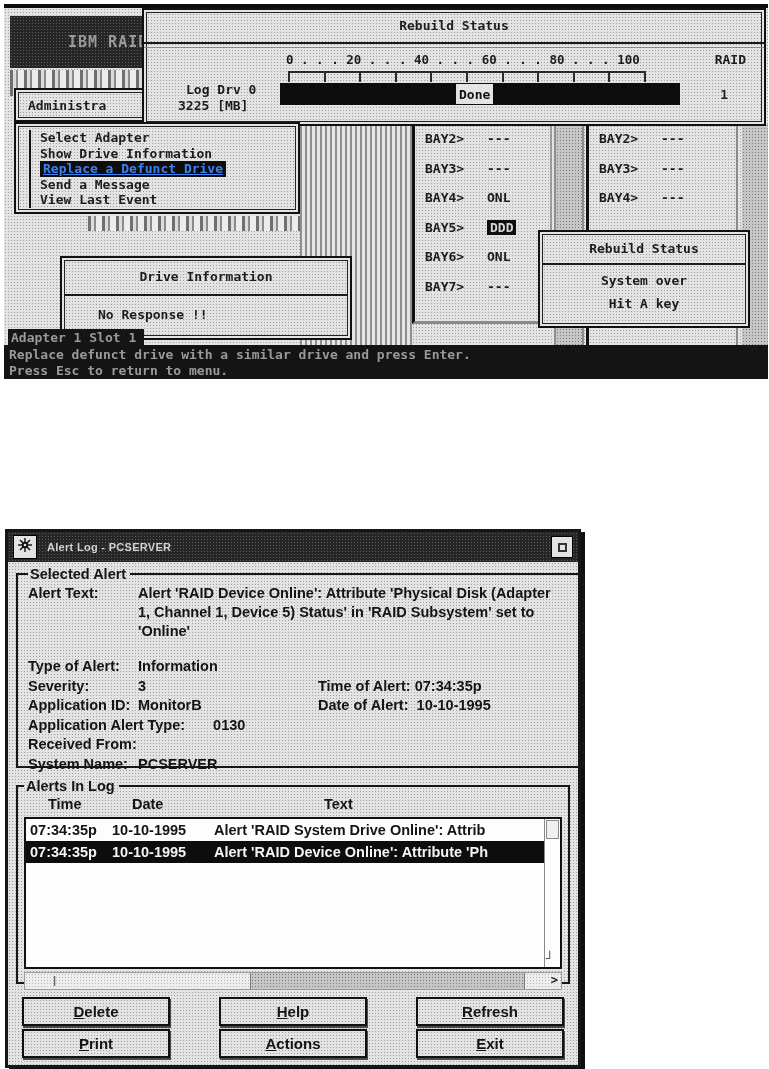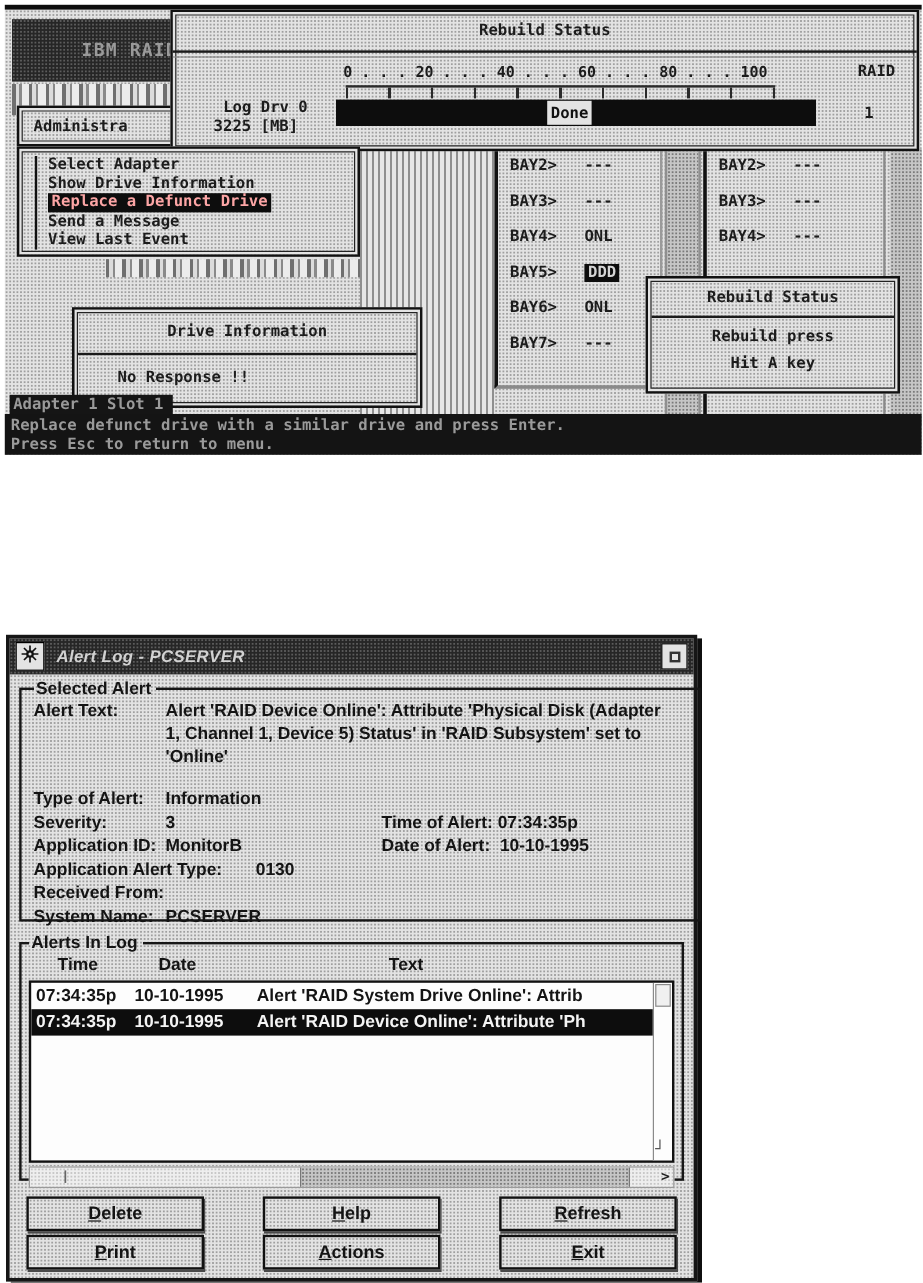"Replace a Defunct Drive" .menu-item.sel { color: #fca5a5 -> #3b82f6; text-decoration: none -> underline }
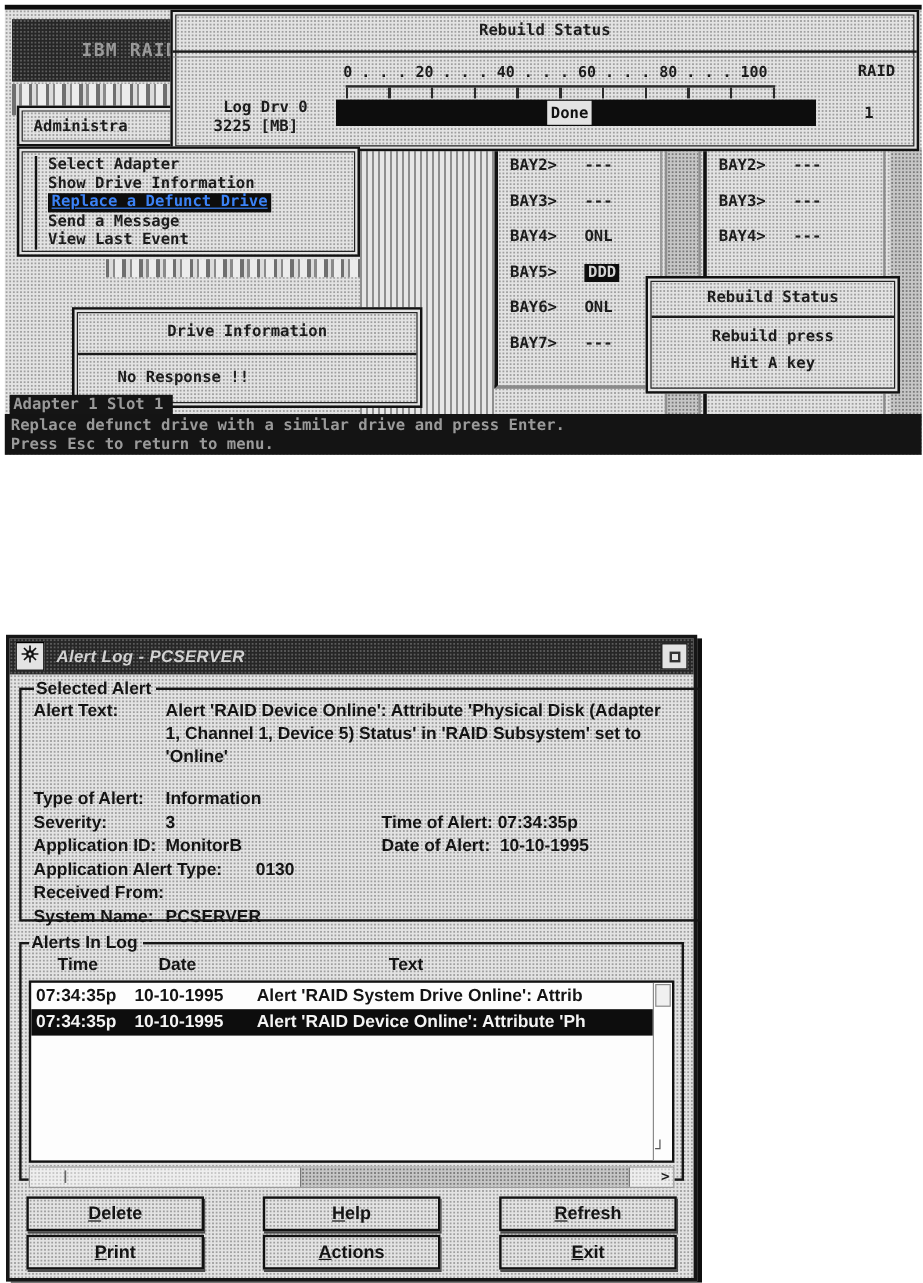"Rebuild press" div.rp-line { text: Rebuild press -> System over }
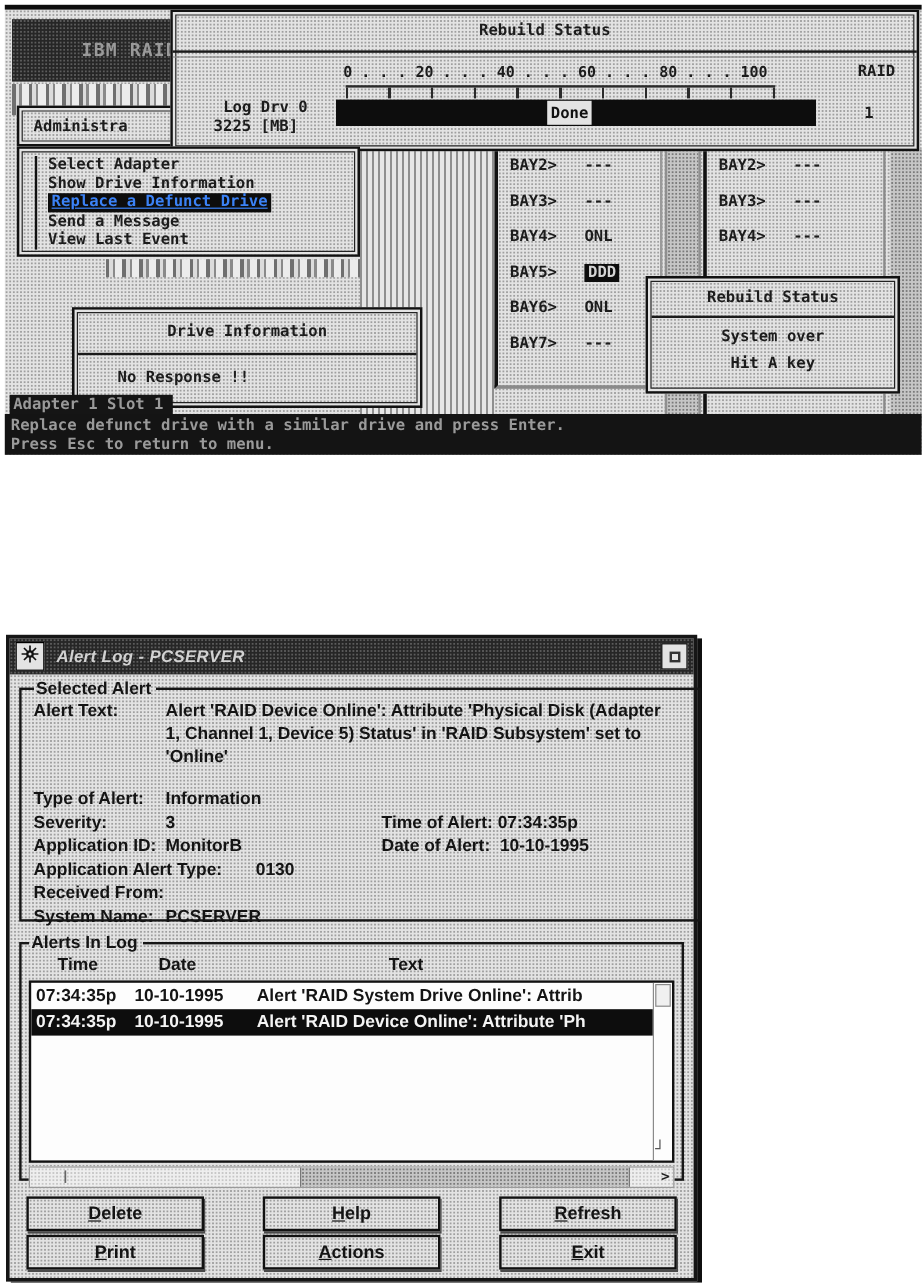"Alert Log - PCSERVER" .al-title { font-size: 14px -> 11px; font-style: italic -> none }
